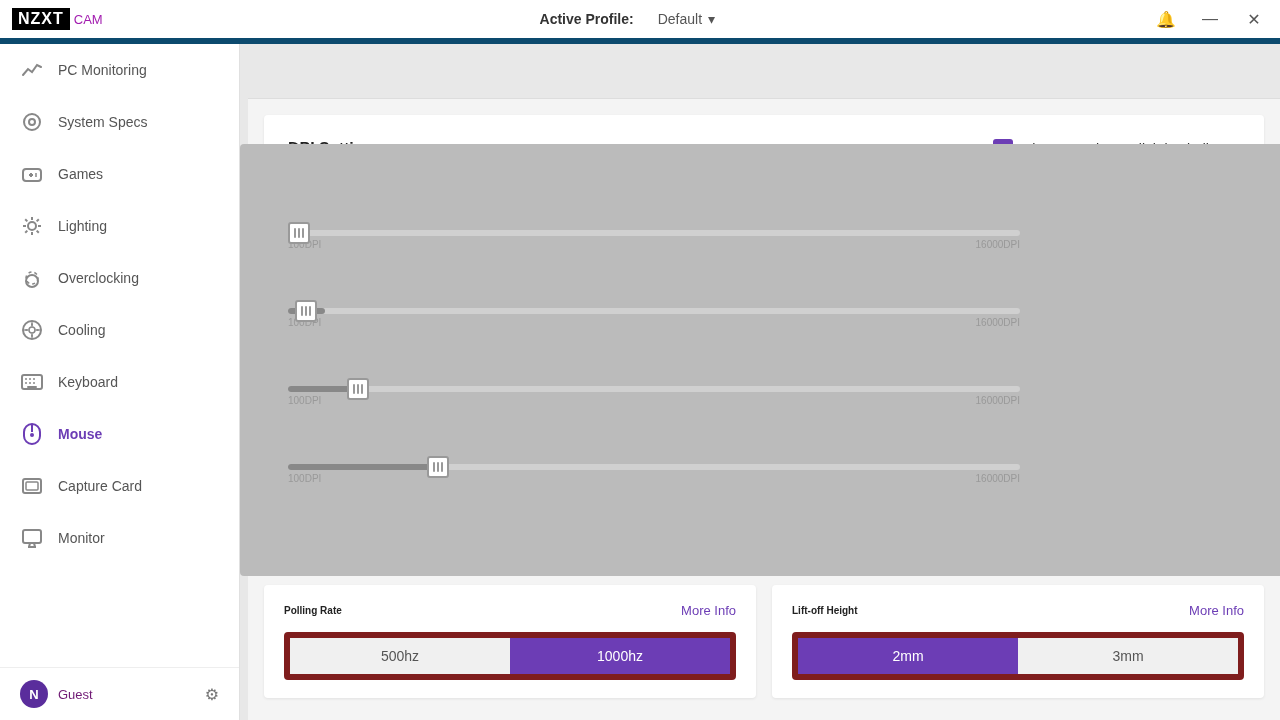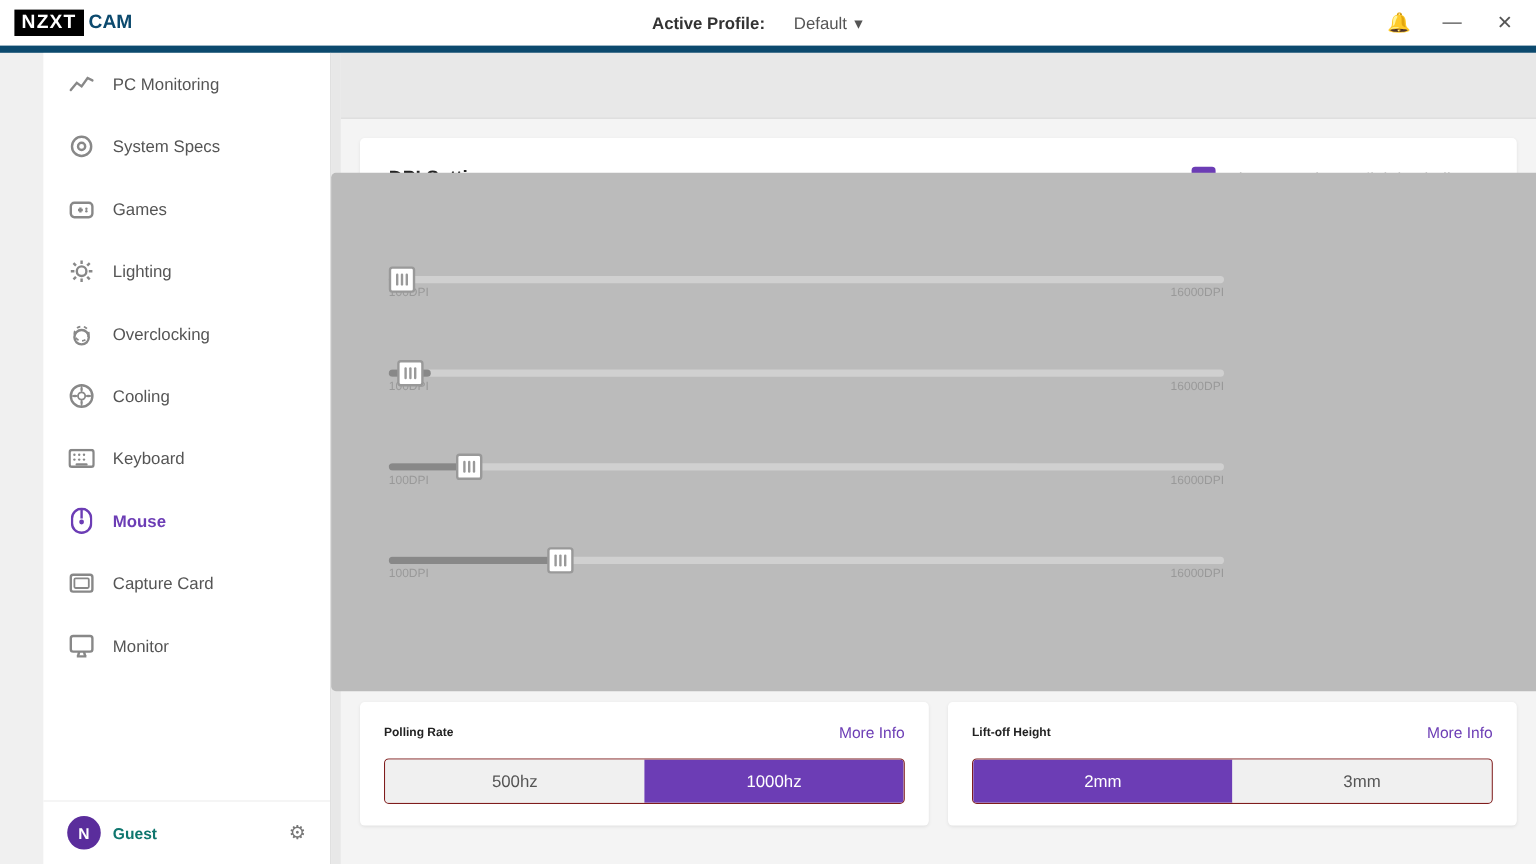"CAM" .logo-cam { color: #0c4a6e -> #a21caf; font-size: 16px -> 13px; font-weight: 700 -> 400 }
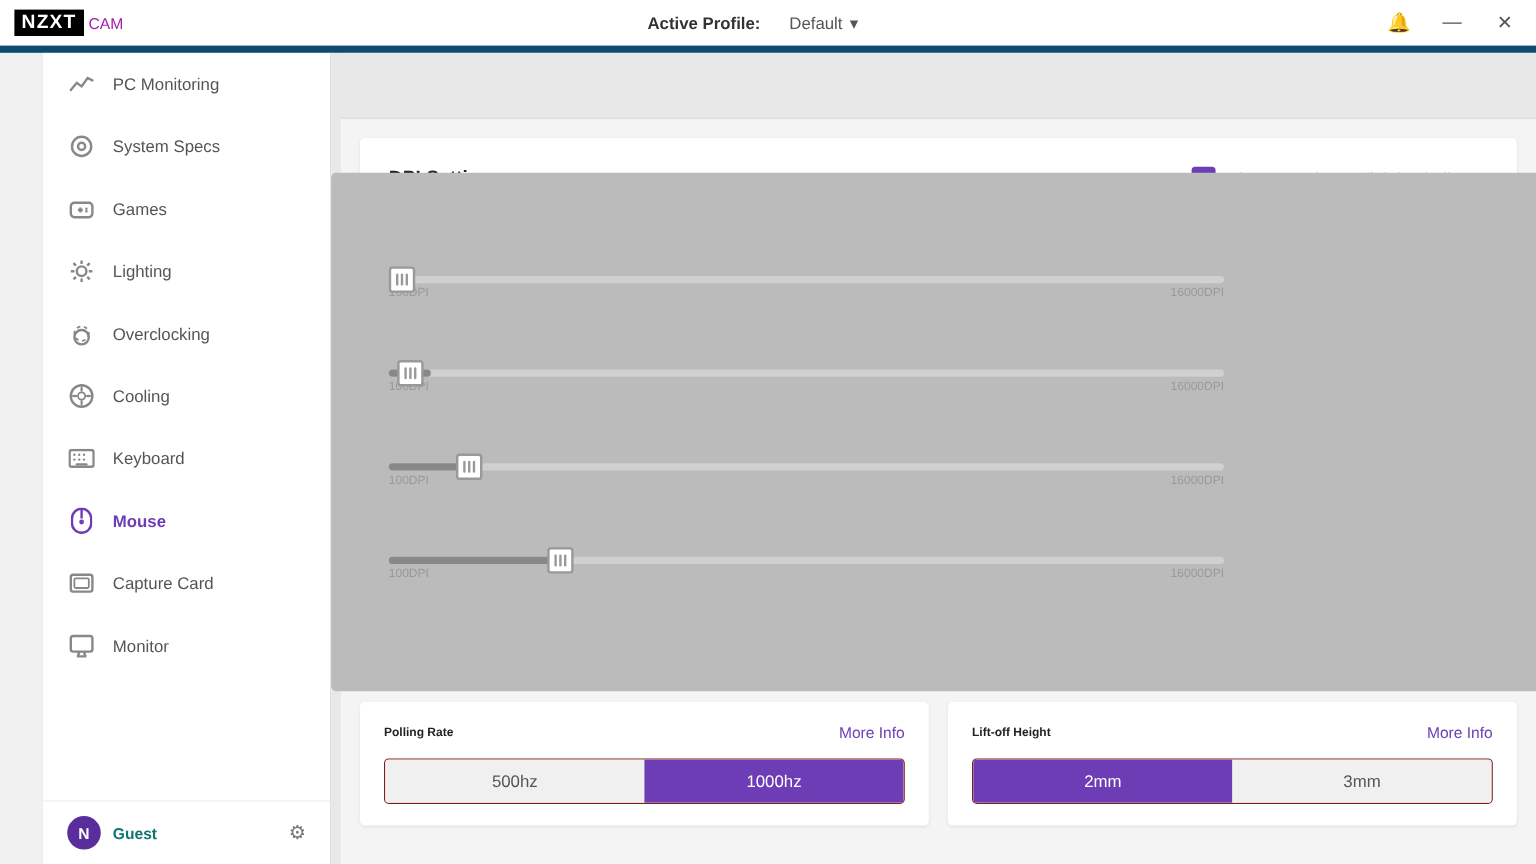"PC Monitoring" .app-body { margin-left: 36px -> none }
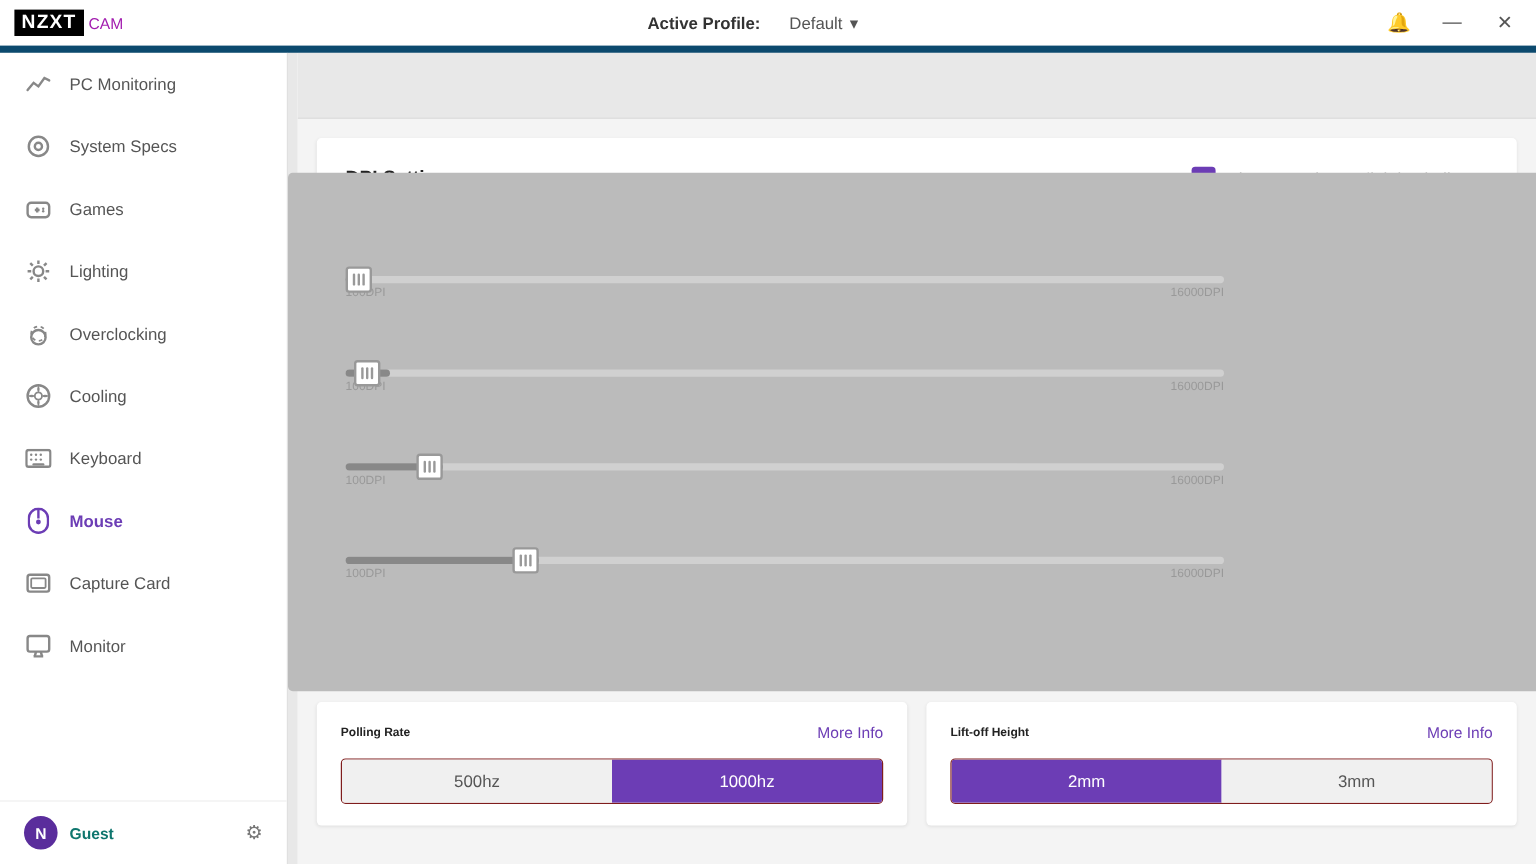"500hz" .rate-options { border: 1px solid #7f1d1d -> 6px solid #7f1d1d }
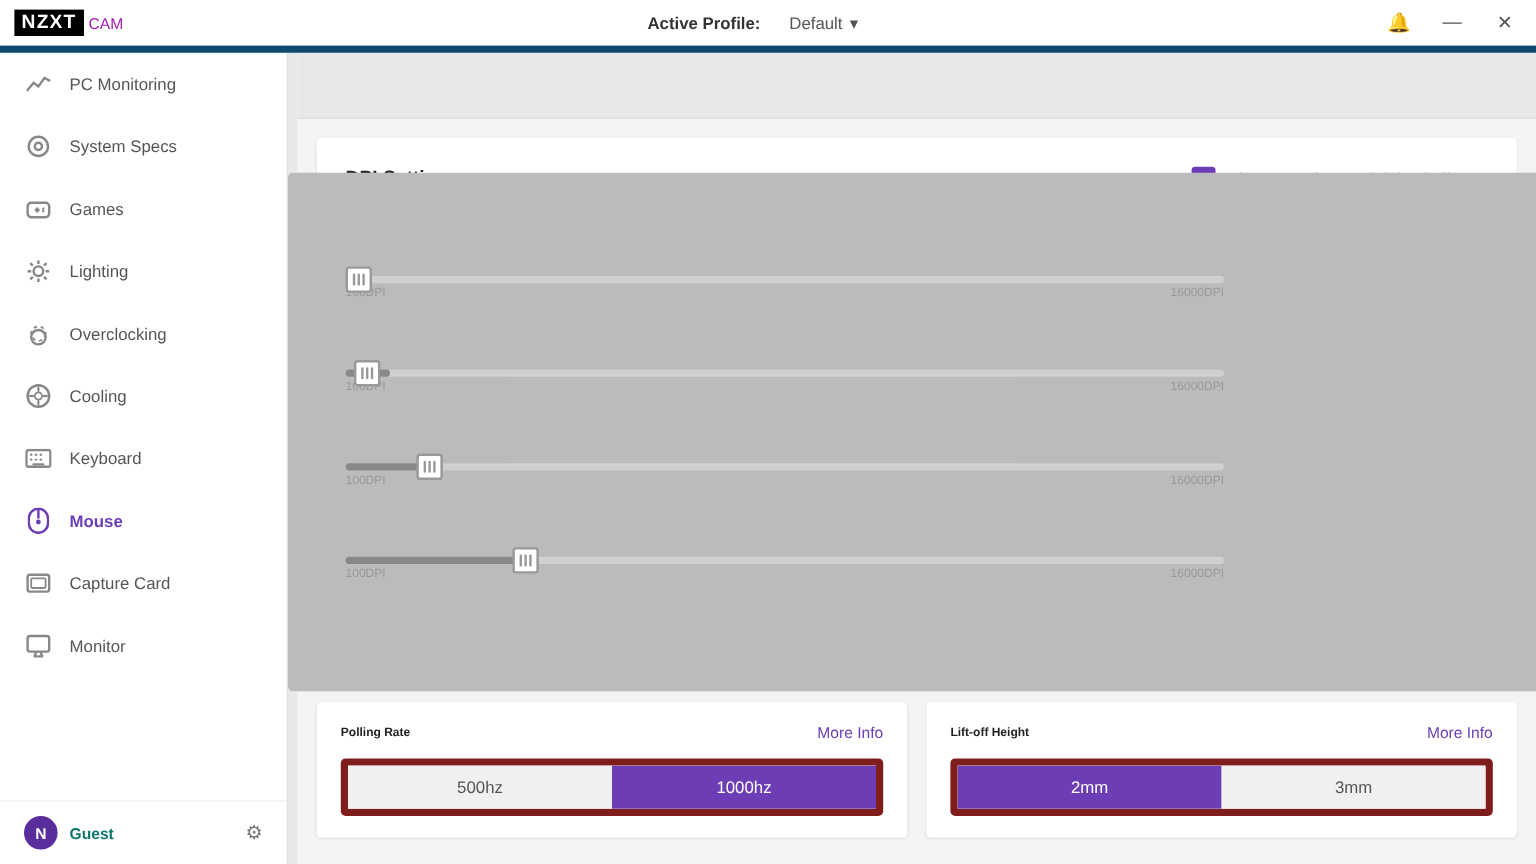"Guest" .guest-name { color: #0f766e -> #701a75; font-weight: bold -> none }
